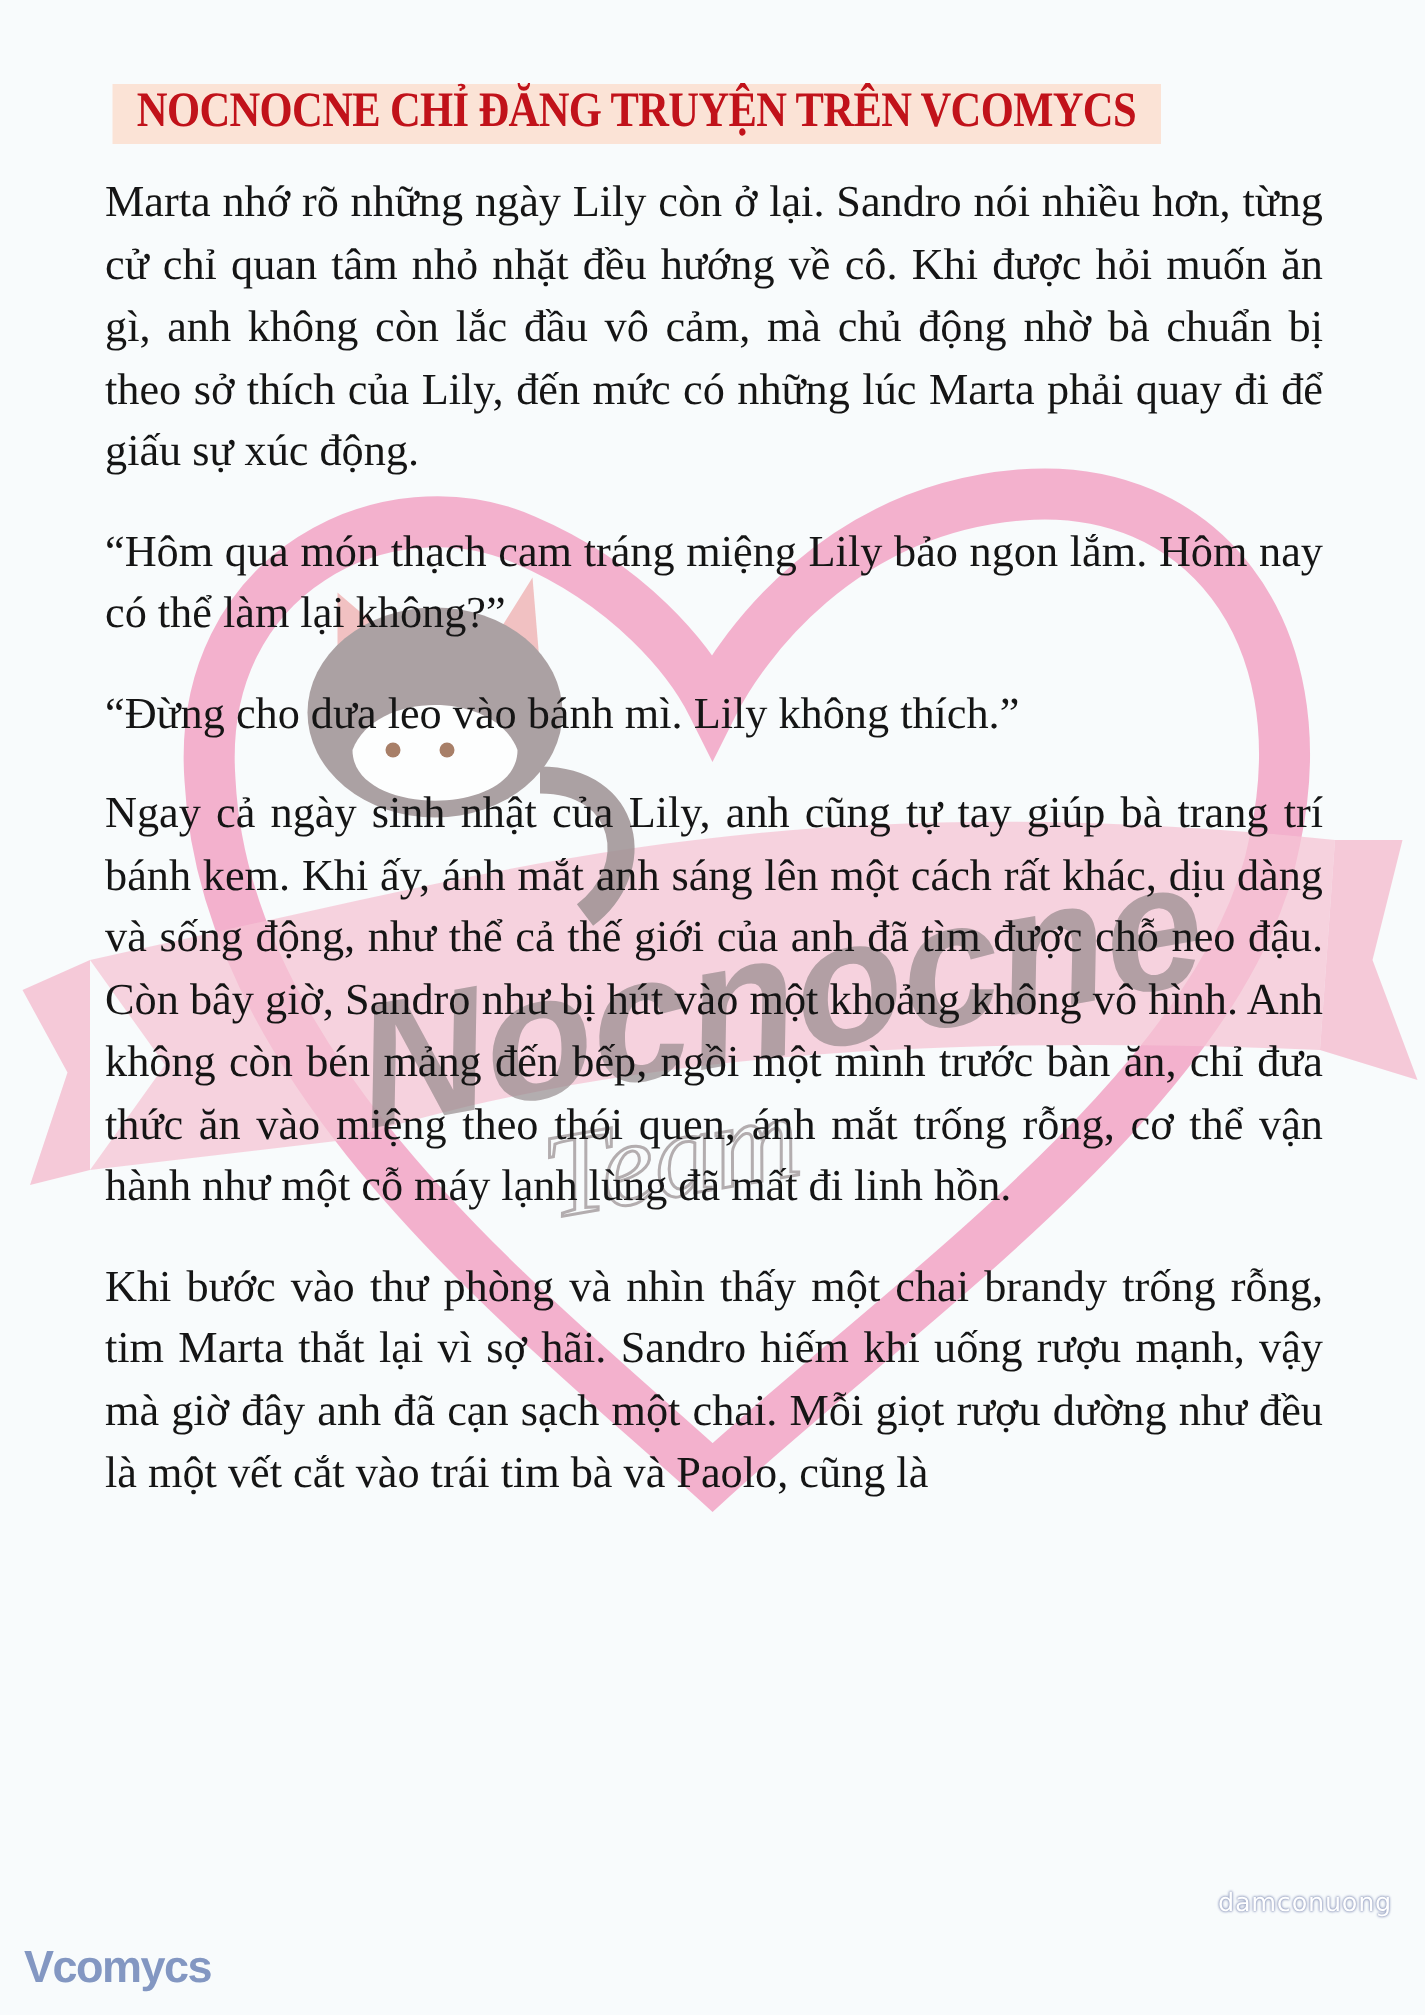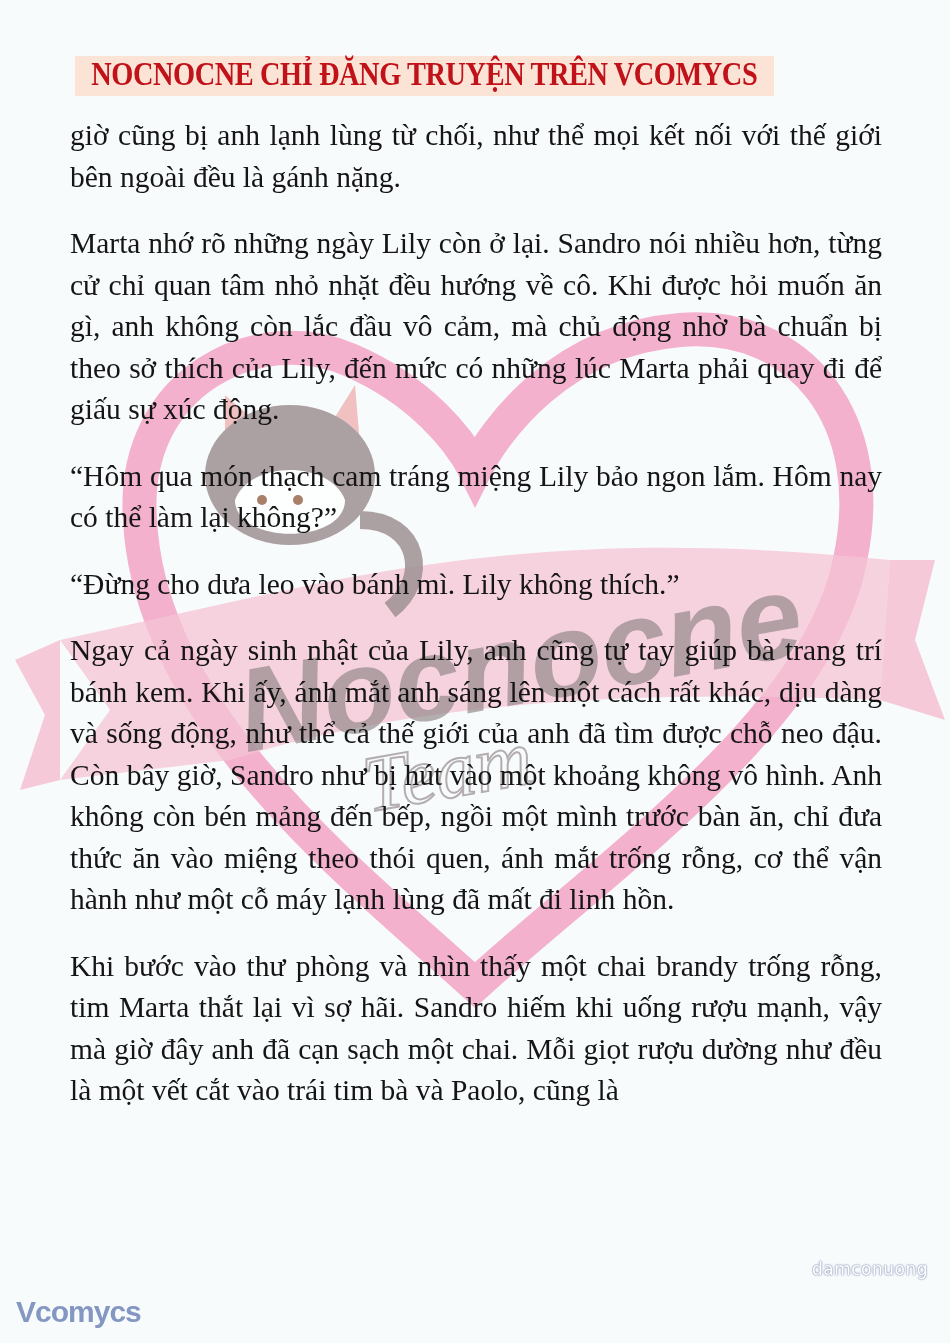"giờ cũng bị anh lạnh" p.para { html: <p>giờ cũng bị anh lạnh lùng từ chối, như thể mọi kết nối với thế giới bên ngoài đều là gánh nặng.</p> -> none }
